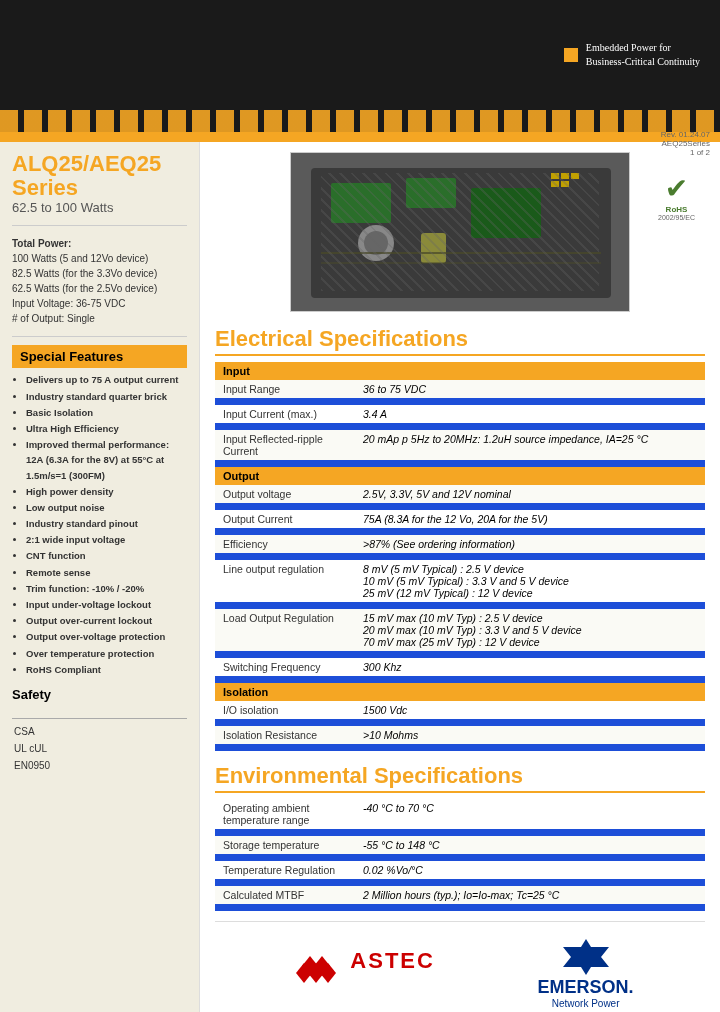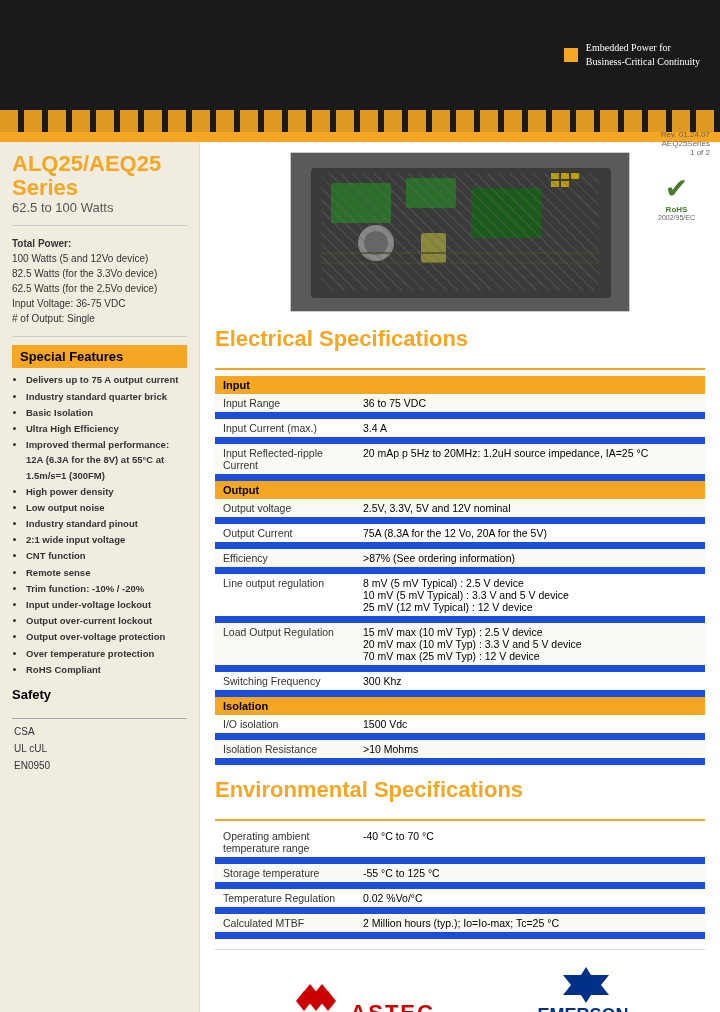"Electrical Specifications" .section-title { padding-bottom: 16px -> 2px }
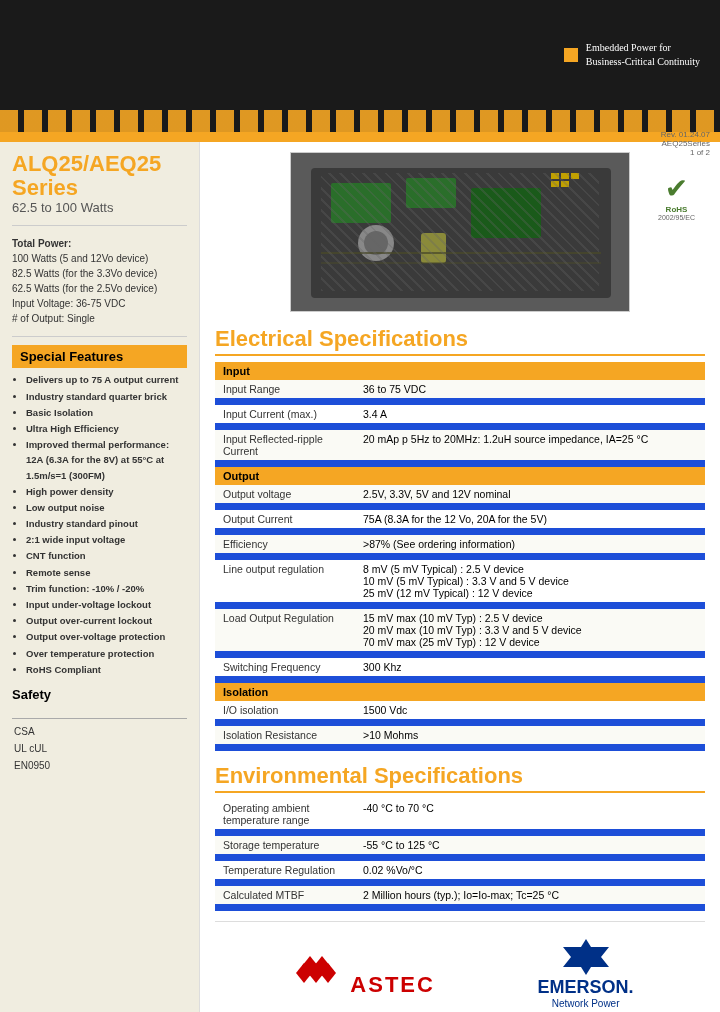"36 to 75 VDC" .spec-row td:last-child { font-style: none -> italic }
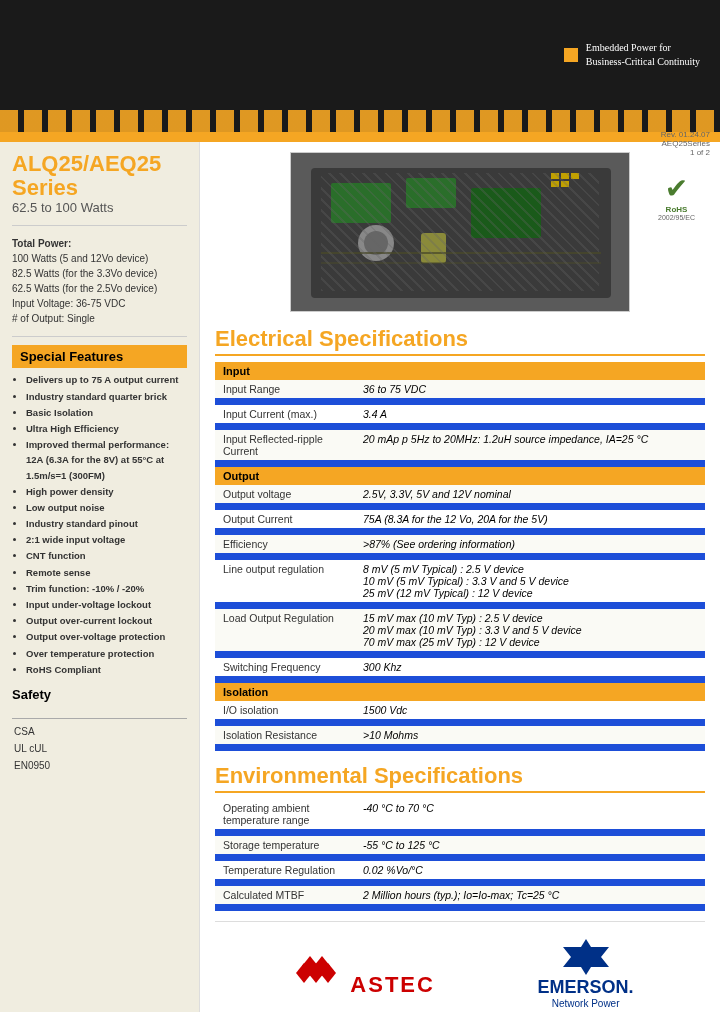"-55 °C to 125 °C" td { text: 125 -> 148 }
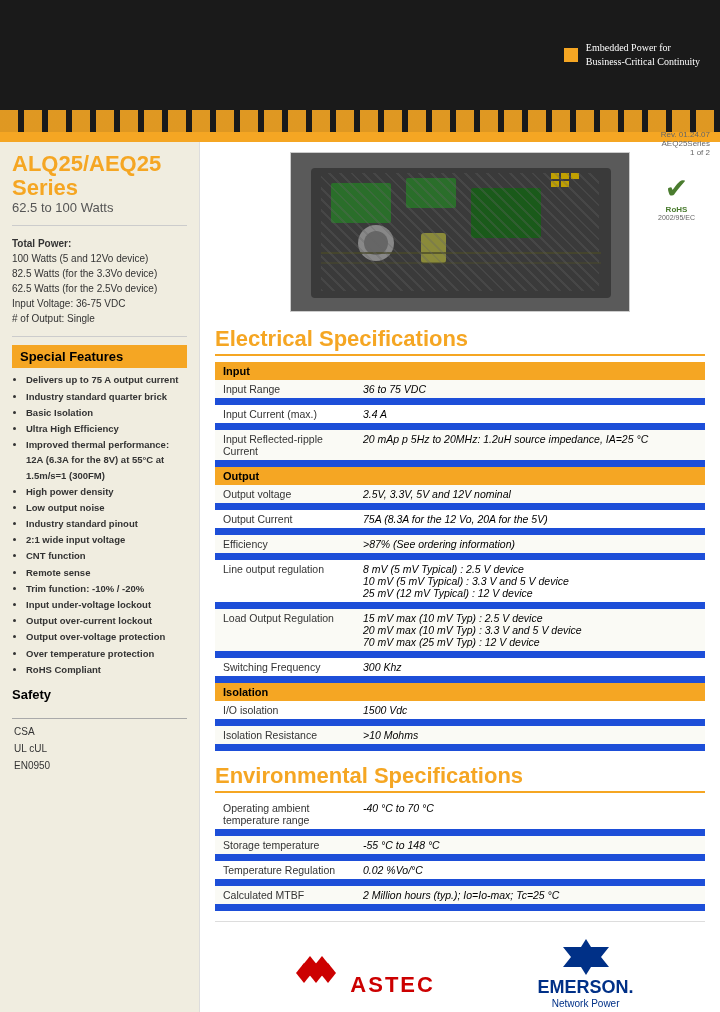"ASTEC" .astec-logo { align-items: flex-end -> flex-start }
